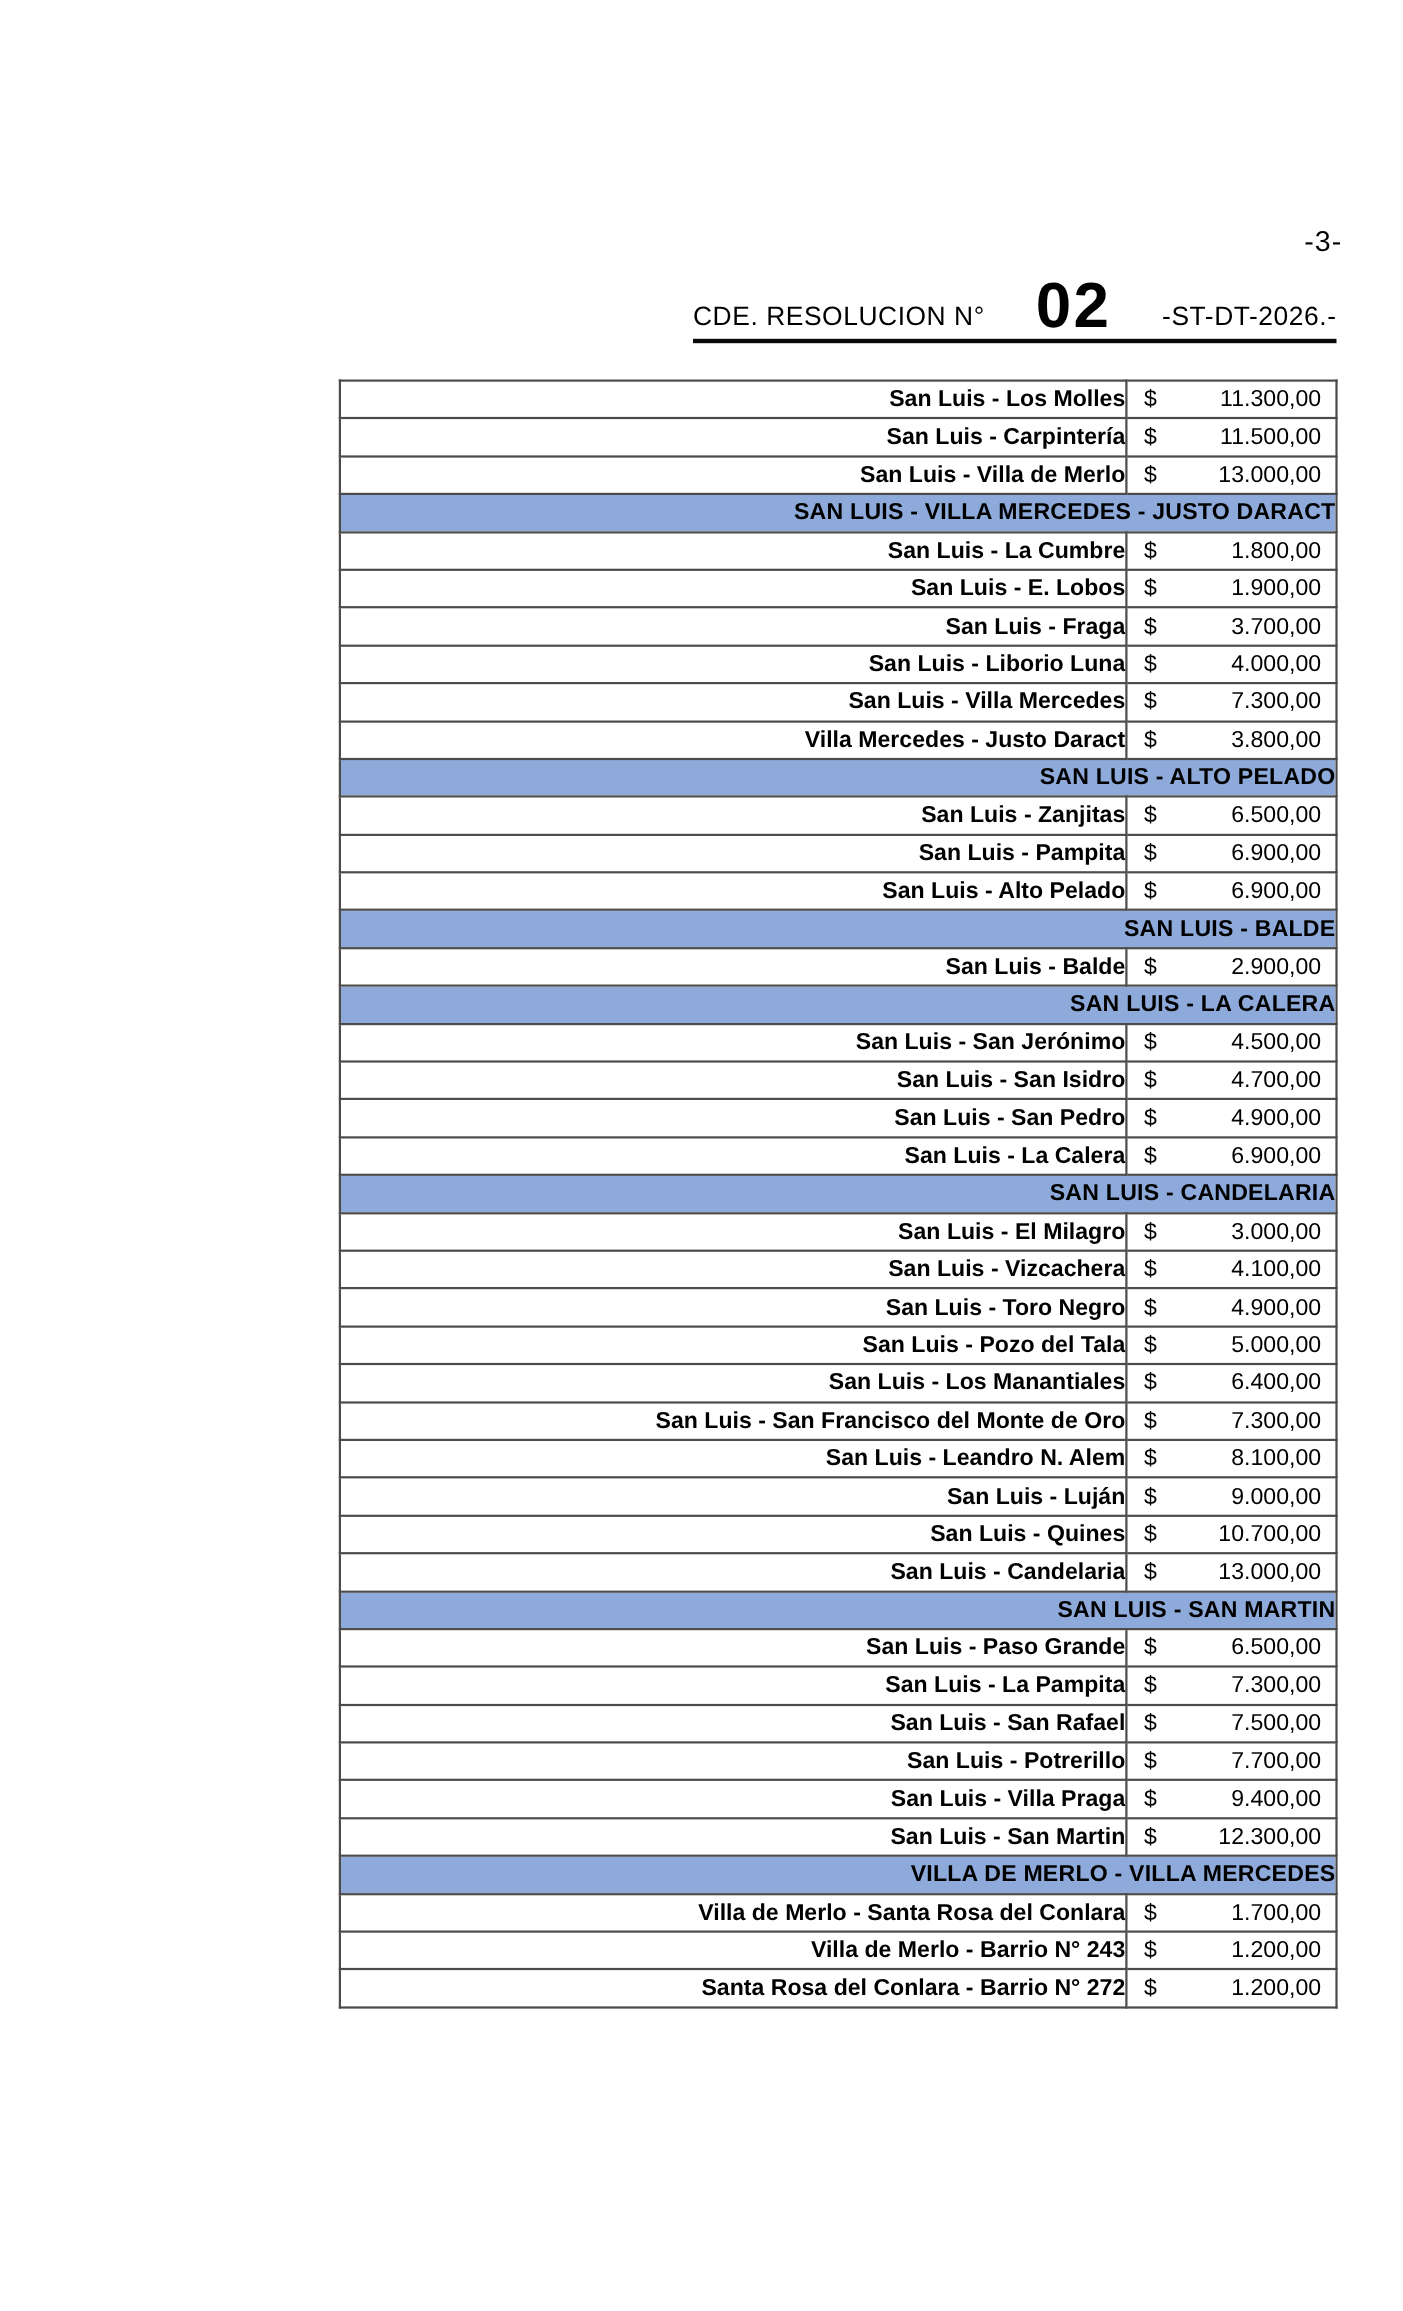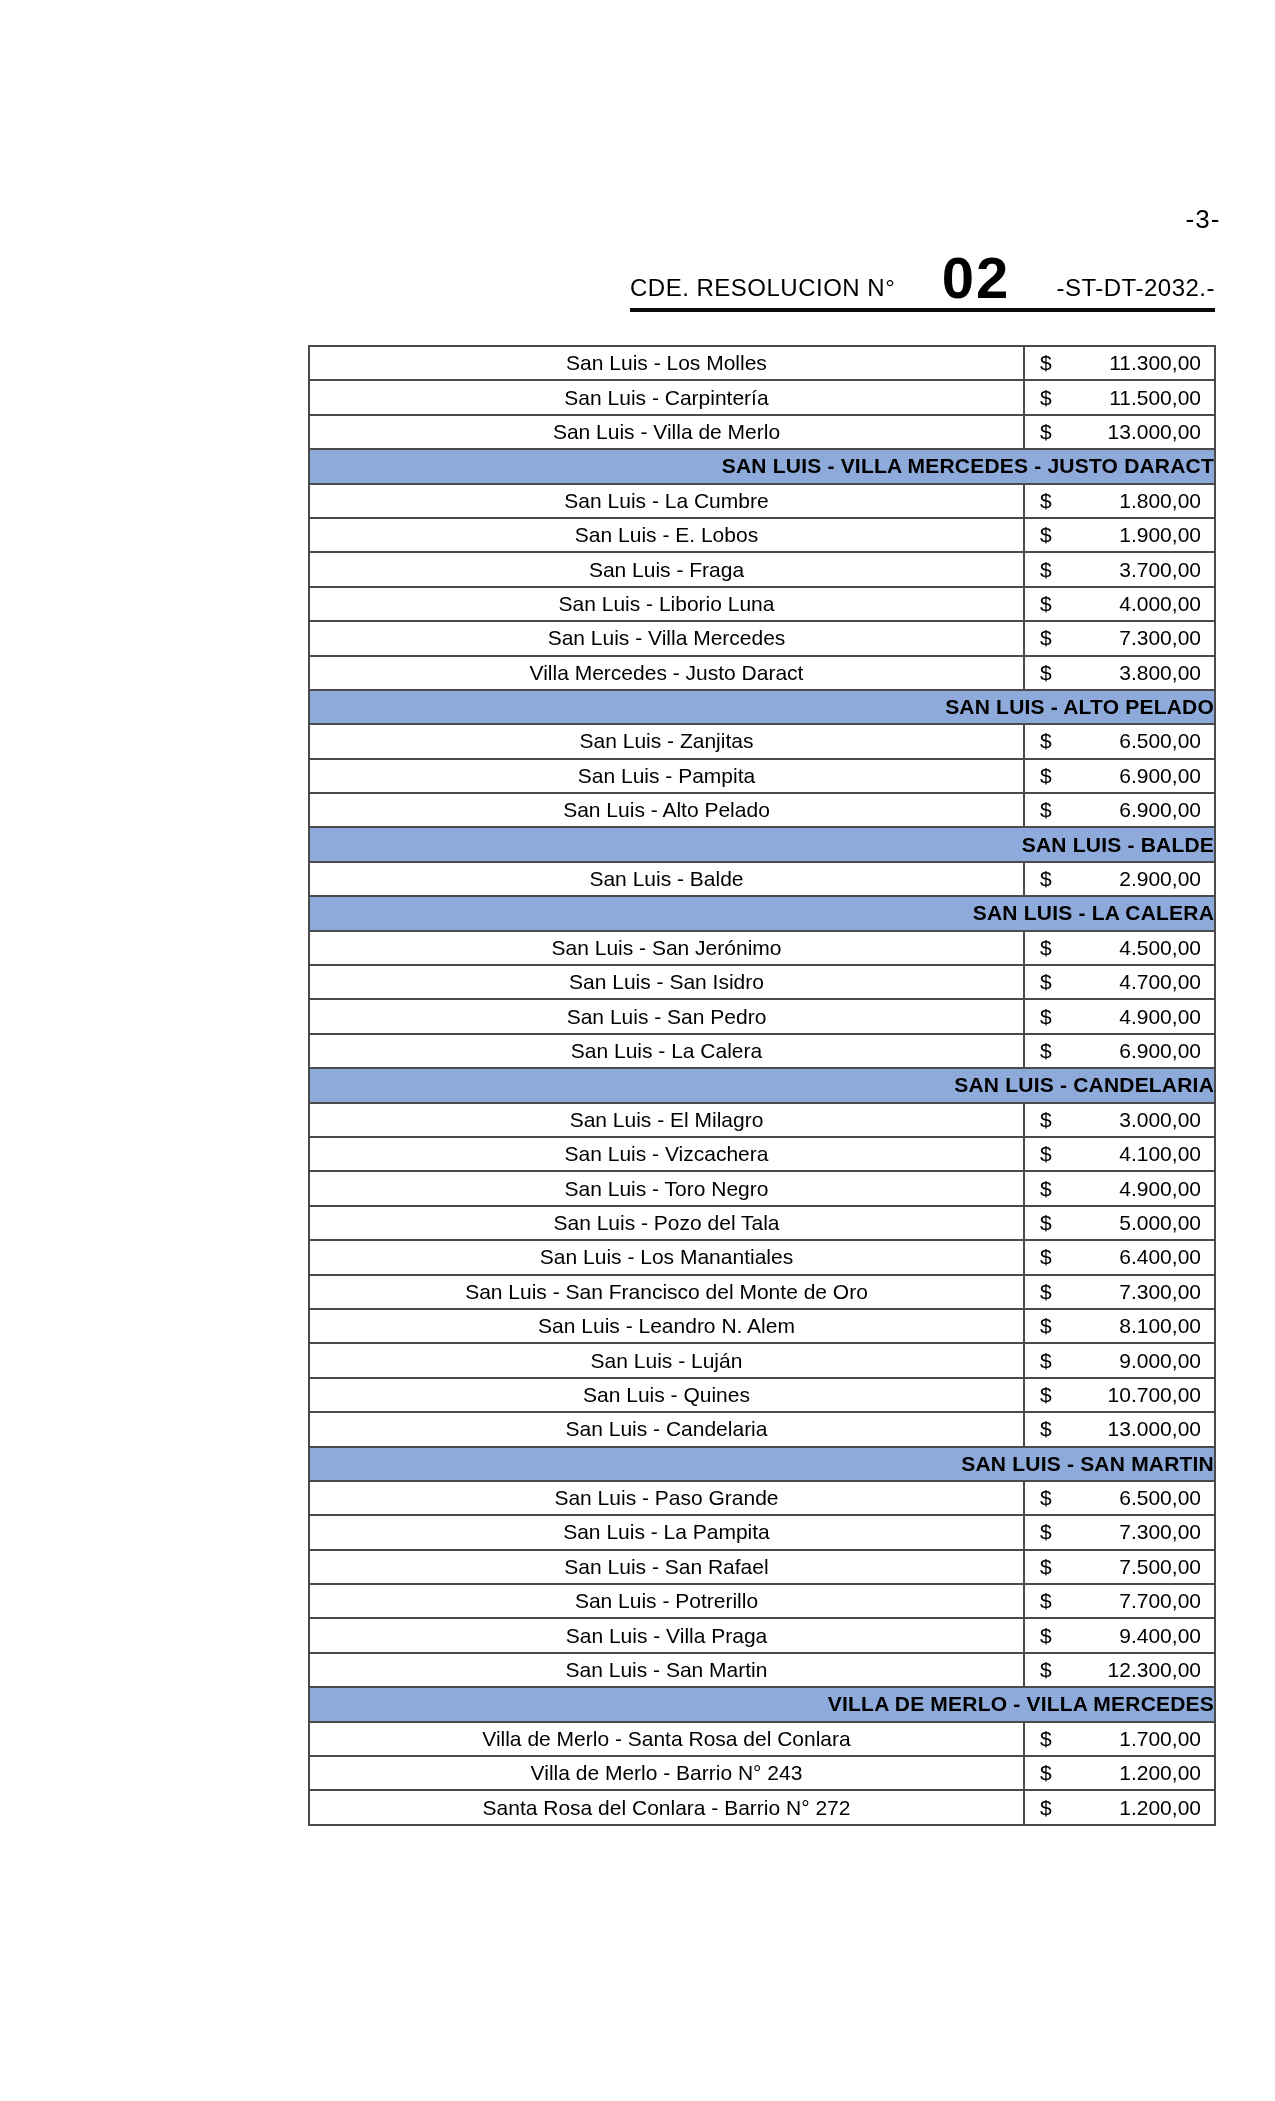"-ST-DT-2032.-" span.title-suffix { text: -ST-DT-2032.- -> -ST-DT-2026.- }
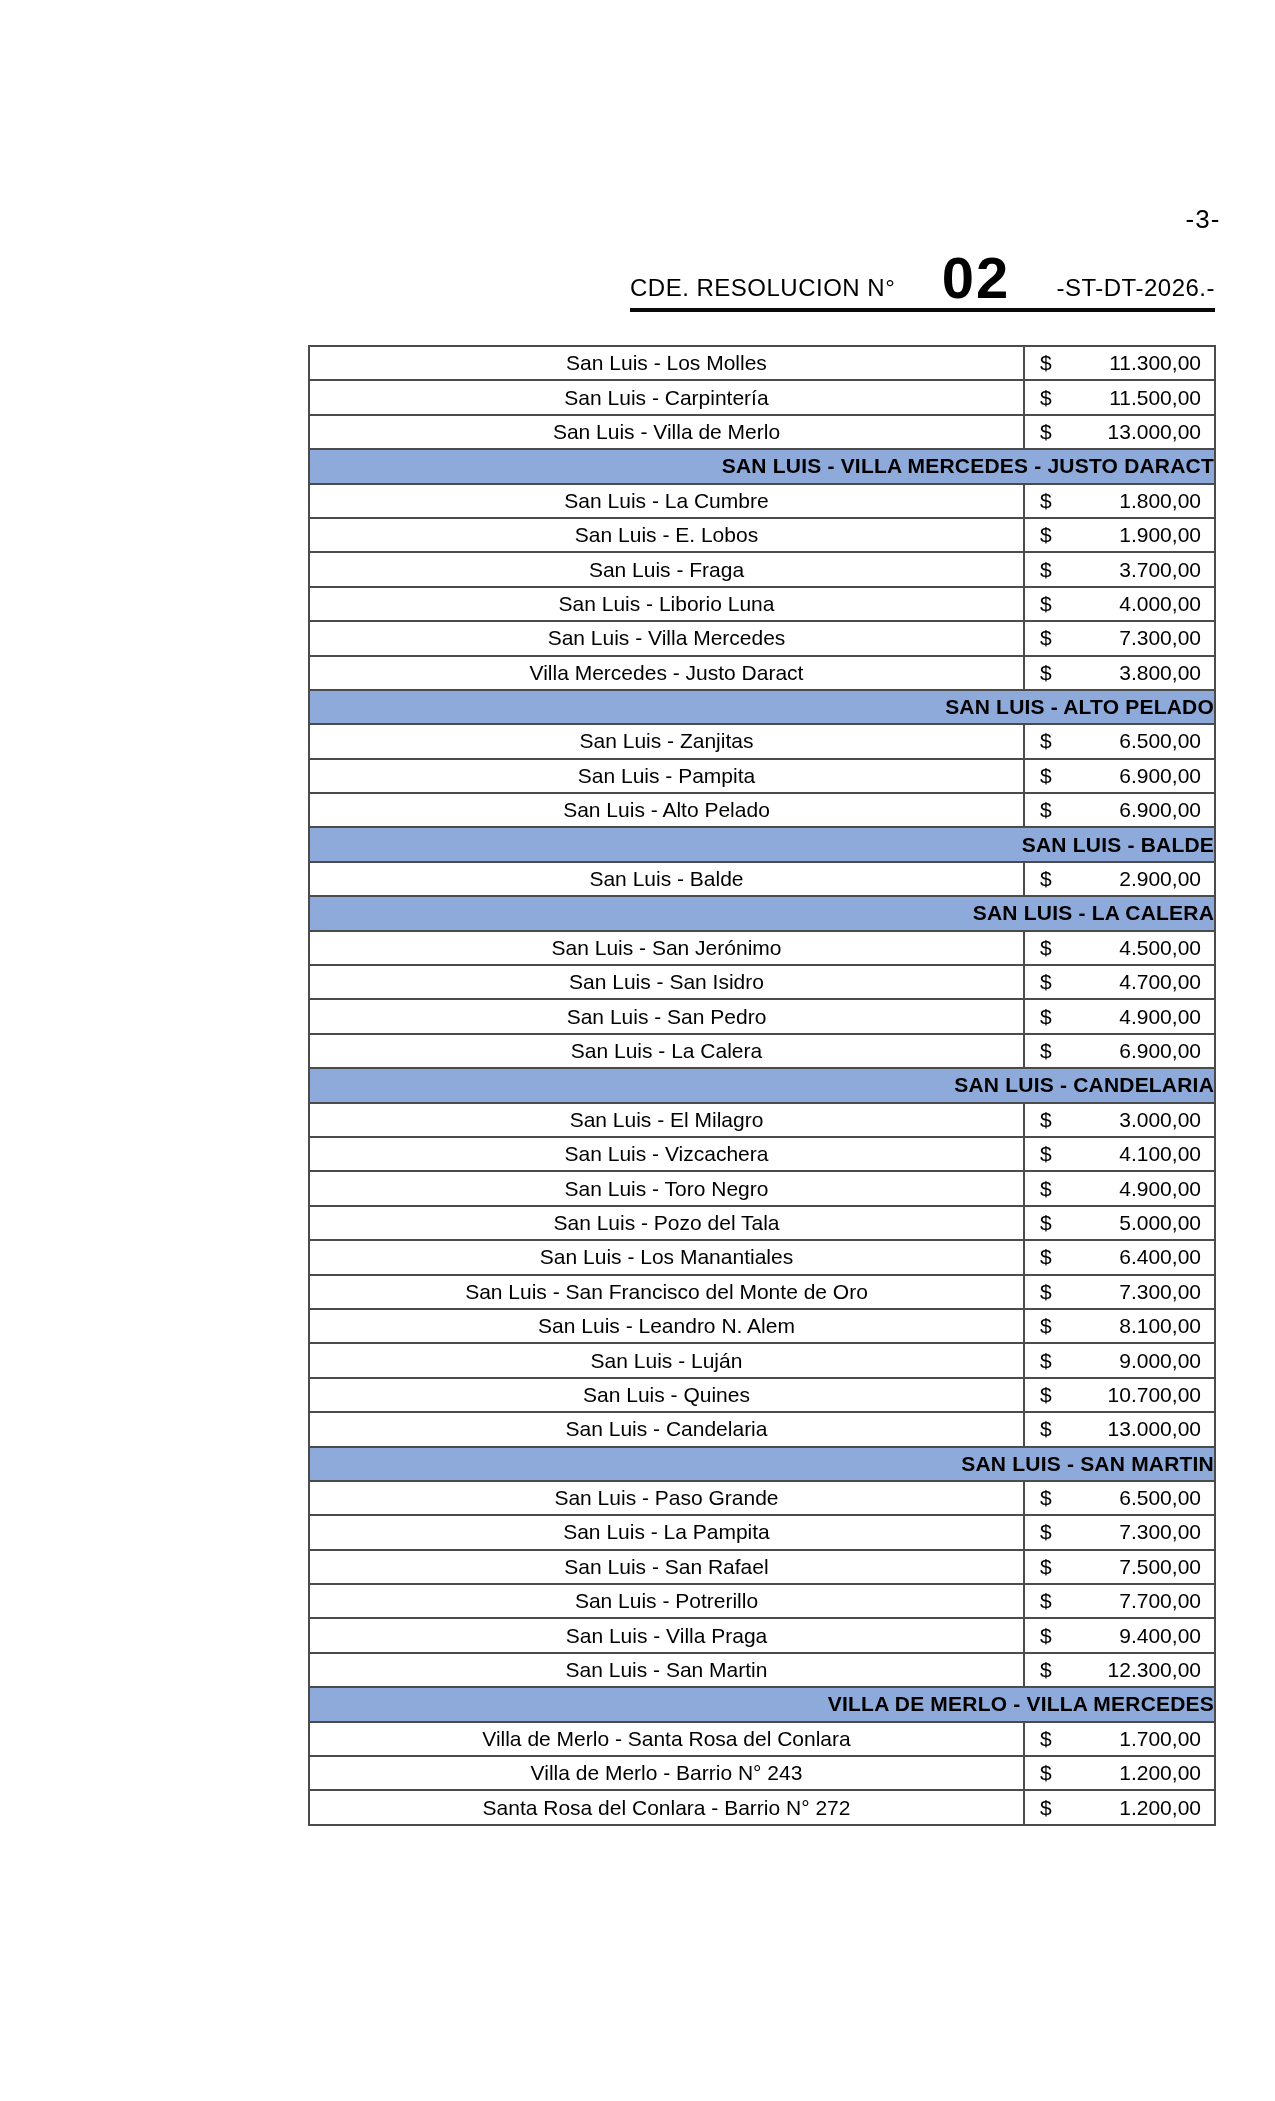"San Luis - Los Molles" td.route { font-weight: none -> bold; text-align: center -> right }
